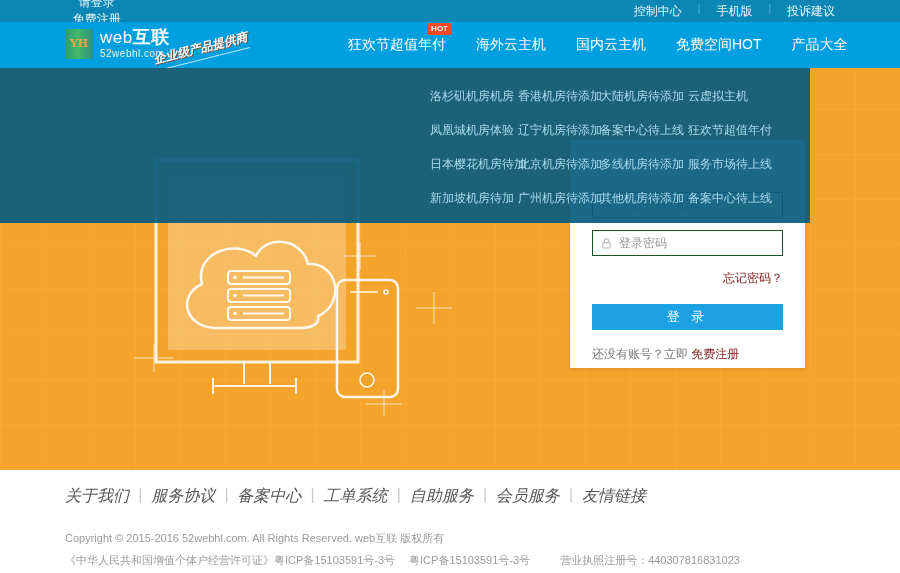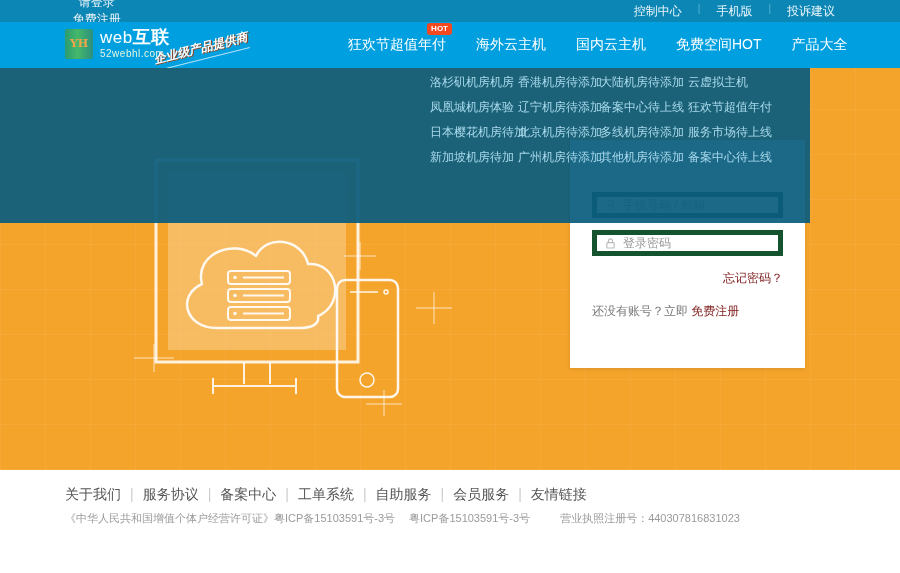"洛杉矶机房机房" .mega-grid { row-gap: 13px -> 22px; top: 8px -> 22px }
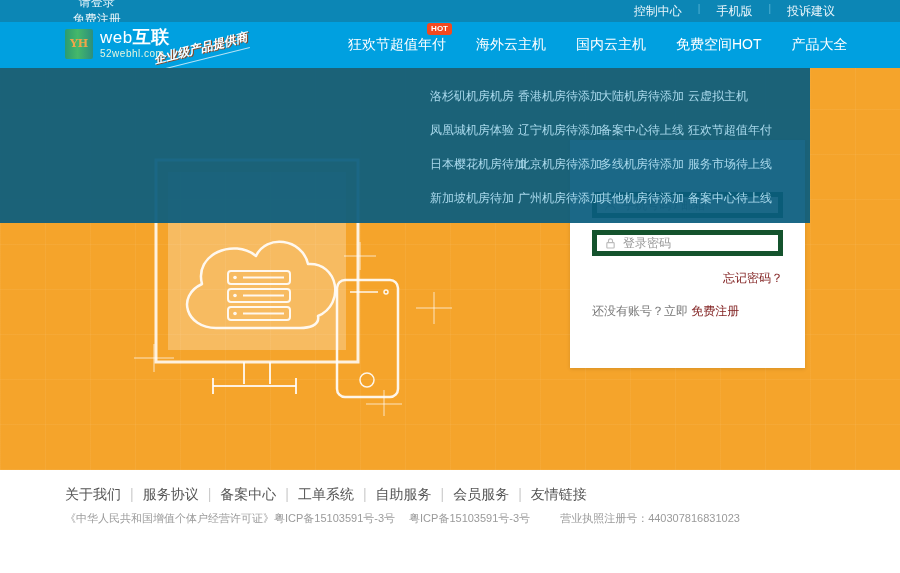"登录密码" .field { border: 5px solid #14532d -> 1px solid #14532d }
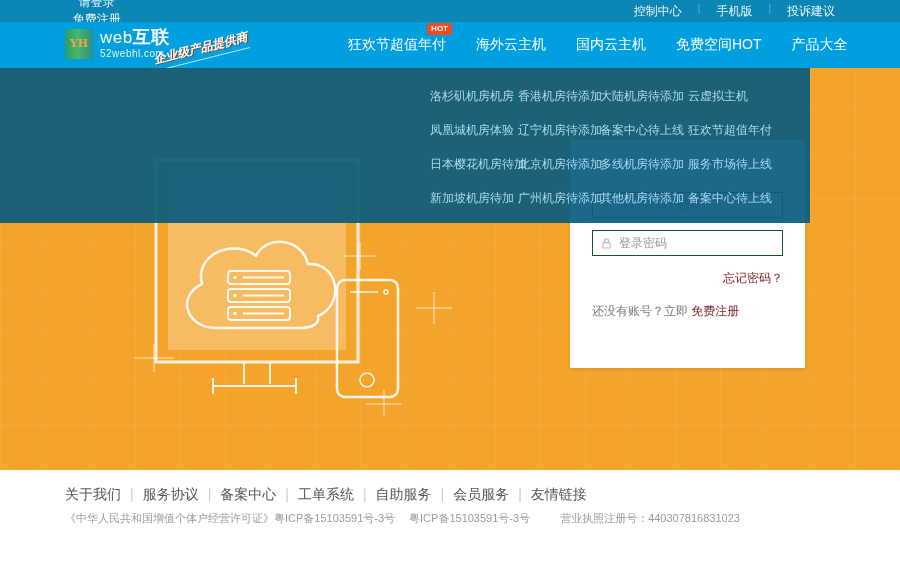"登 录" button.login-btn { html: none -> <button>登 录</button> }
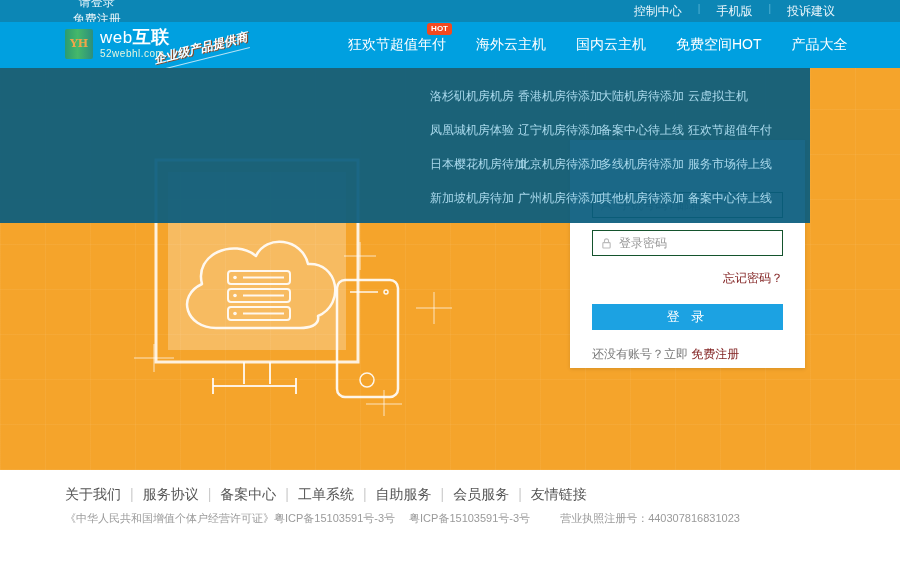"关于我们" .footer-links { font-size: 14px -> 16px; font-style: none -> italic }
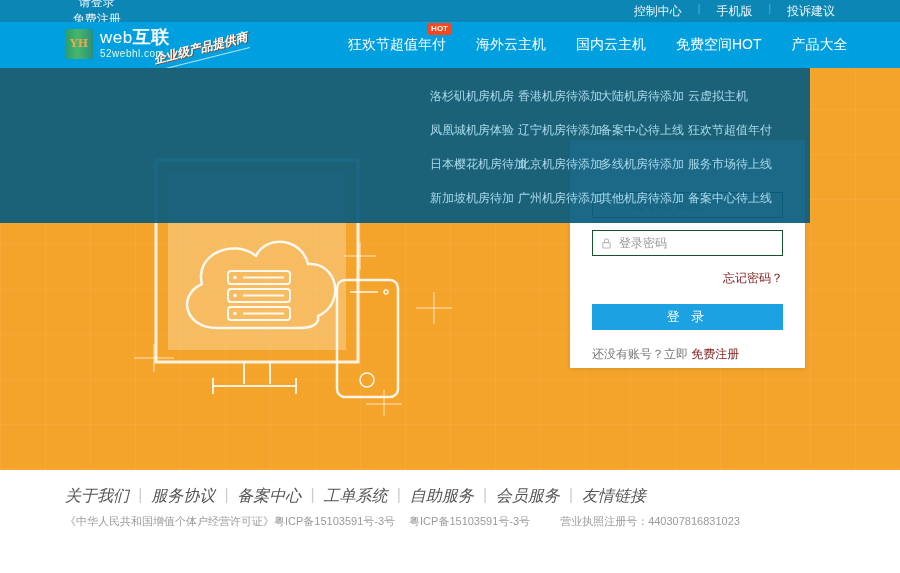"Copyright © 2015-2016 52webhl.com. All" div.copyright { html: none -> <div>Copyright © 2015-2016 52webhl.com. All Rights Reserved. web互联 版权所有</div> }
